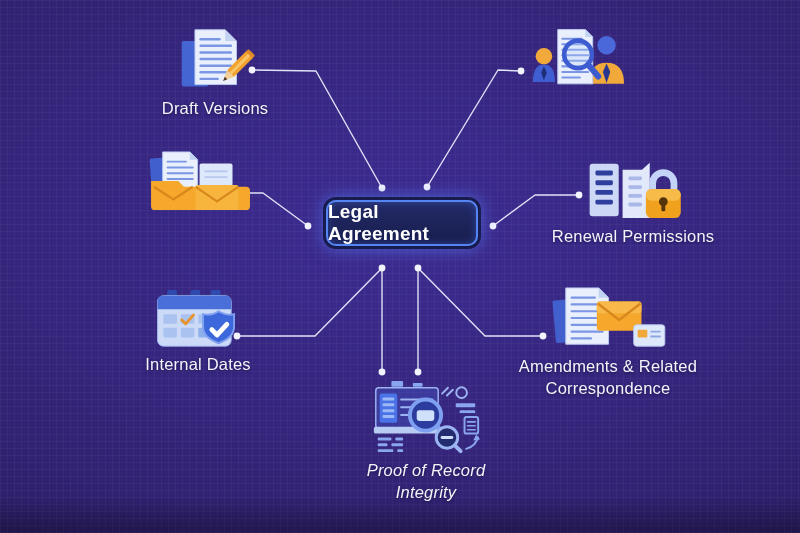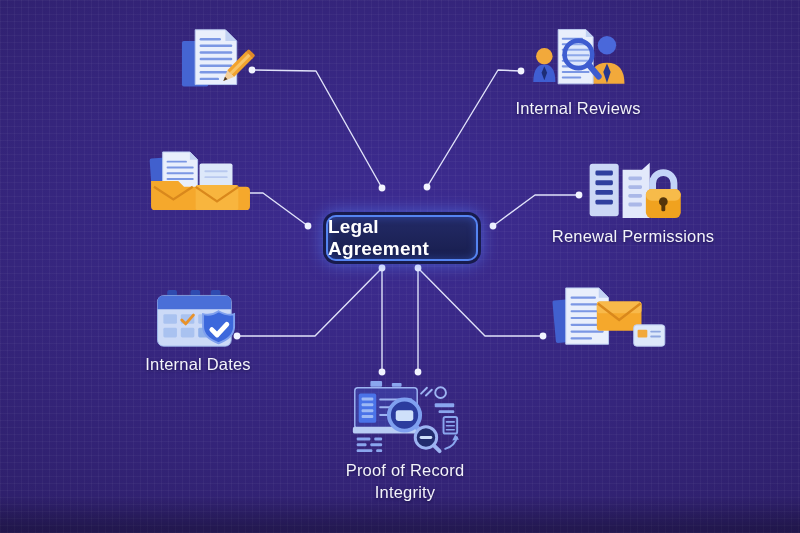"Draft Versions" div.label { html: none -> <div>Draft Versions</div> }
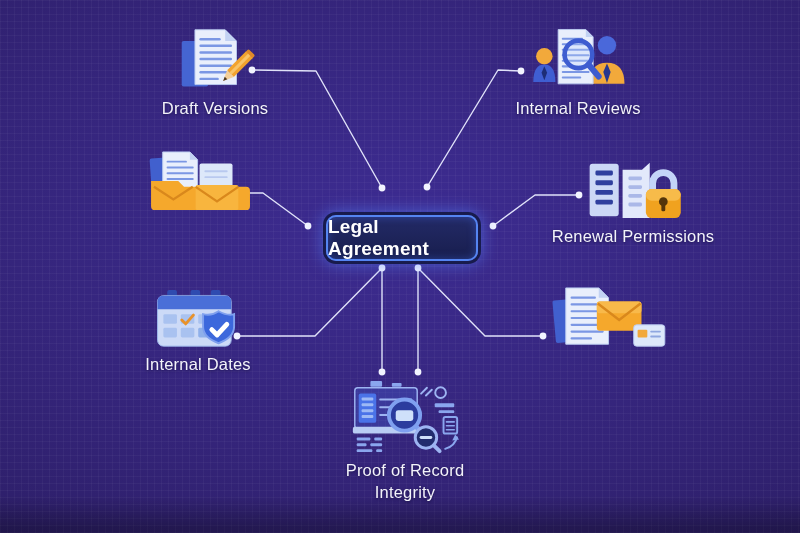"Internal Reviews" div.label { html: <div>Internal Reviews</div> -> none }
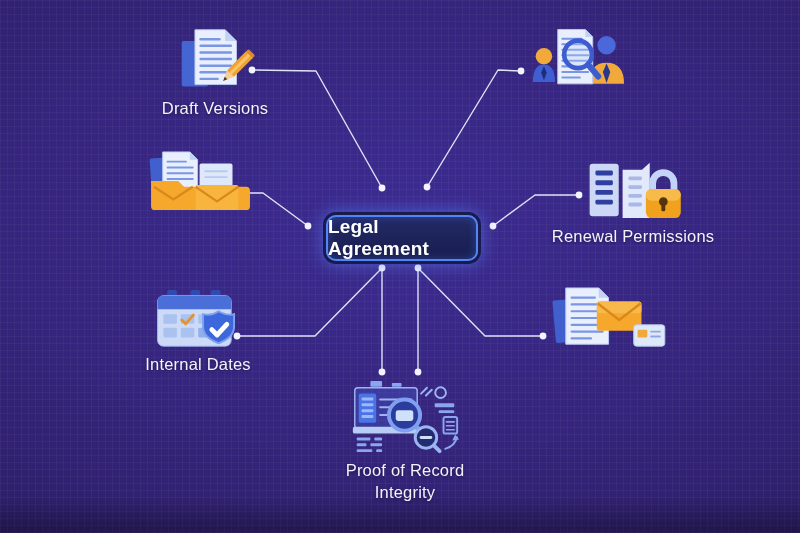"Legal Agreement" #central-node { top: 215px -> 200px }
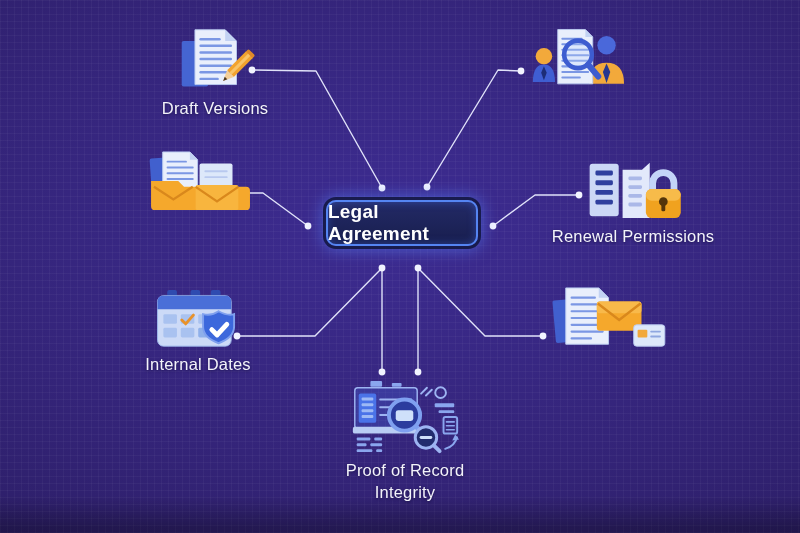"Amendments & Related Correspondence" div.label { html: none -> <div>Amendments &amp; Related Correspondence</div> }
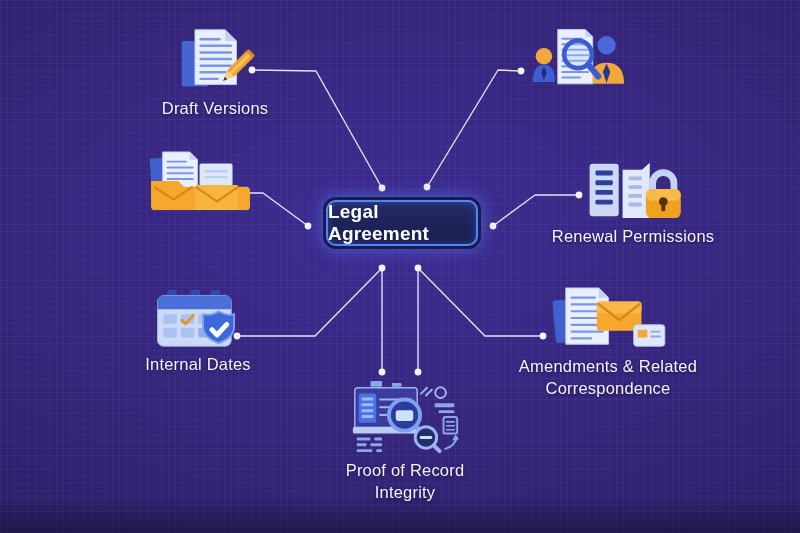"Proof of Record Integrity" #node-proof { font-style: none -> italic; left: 405px -> 426px }
